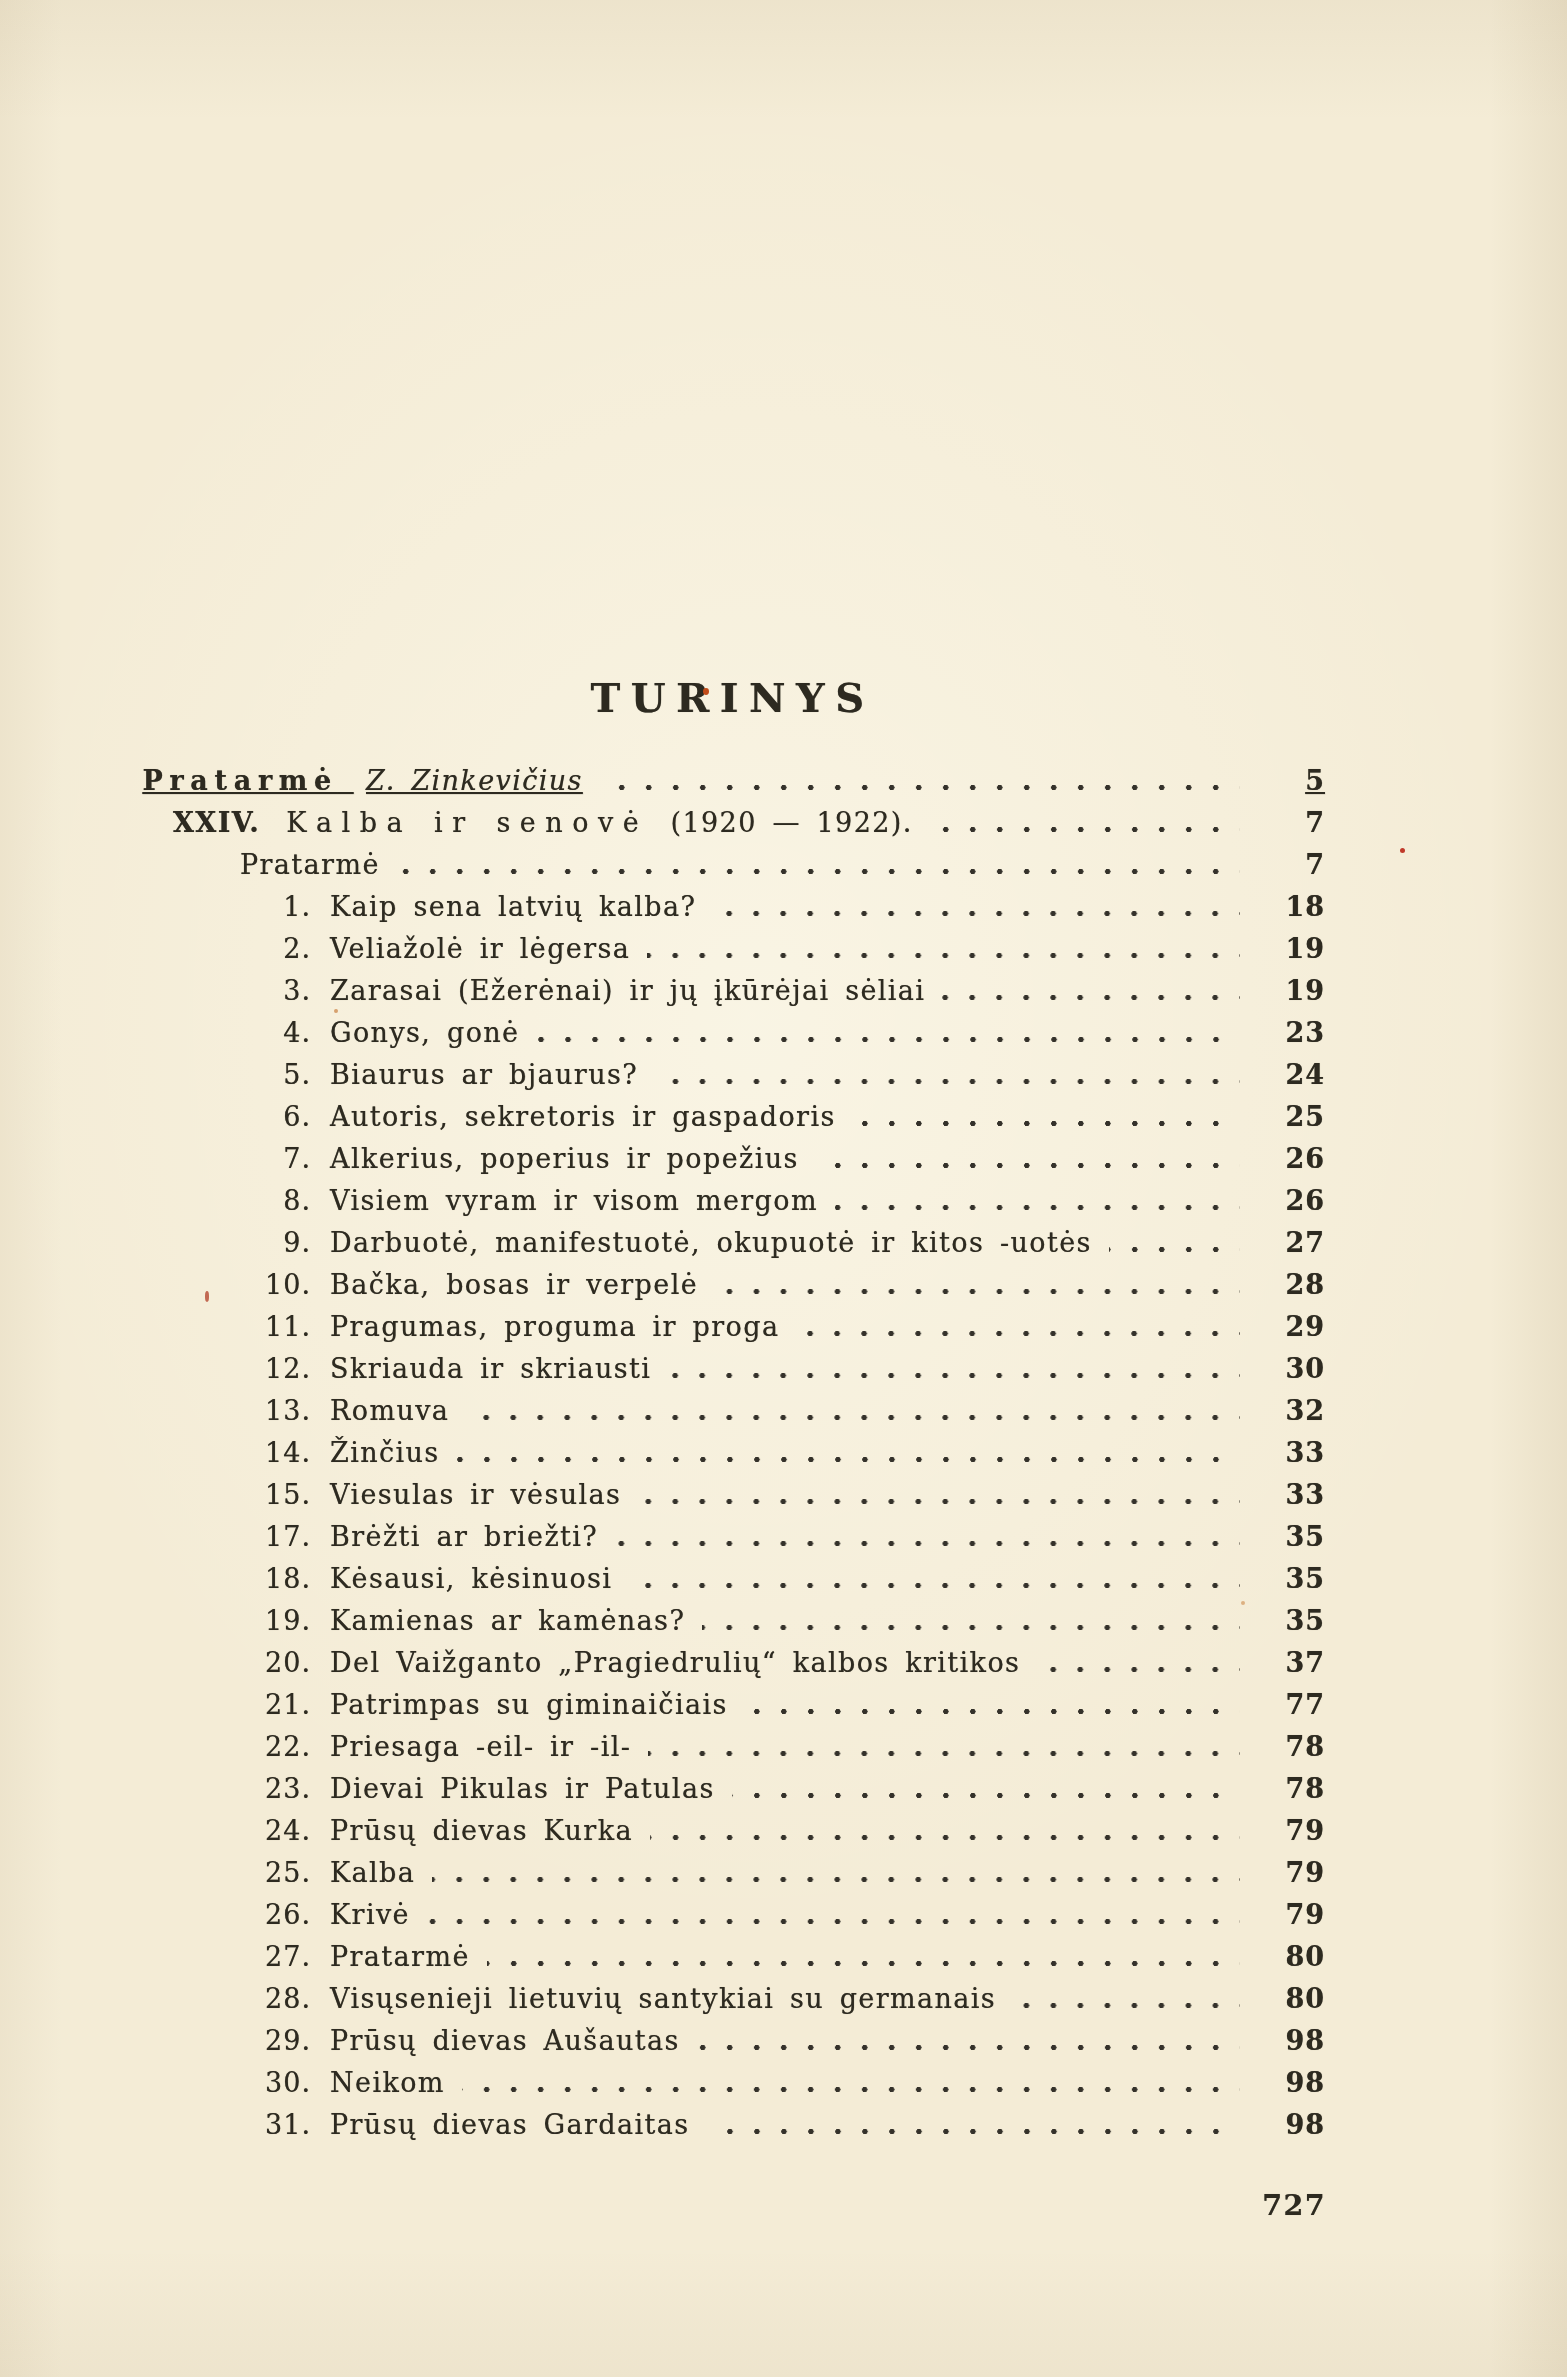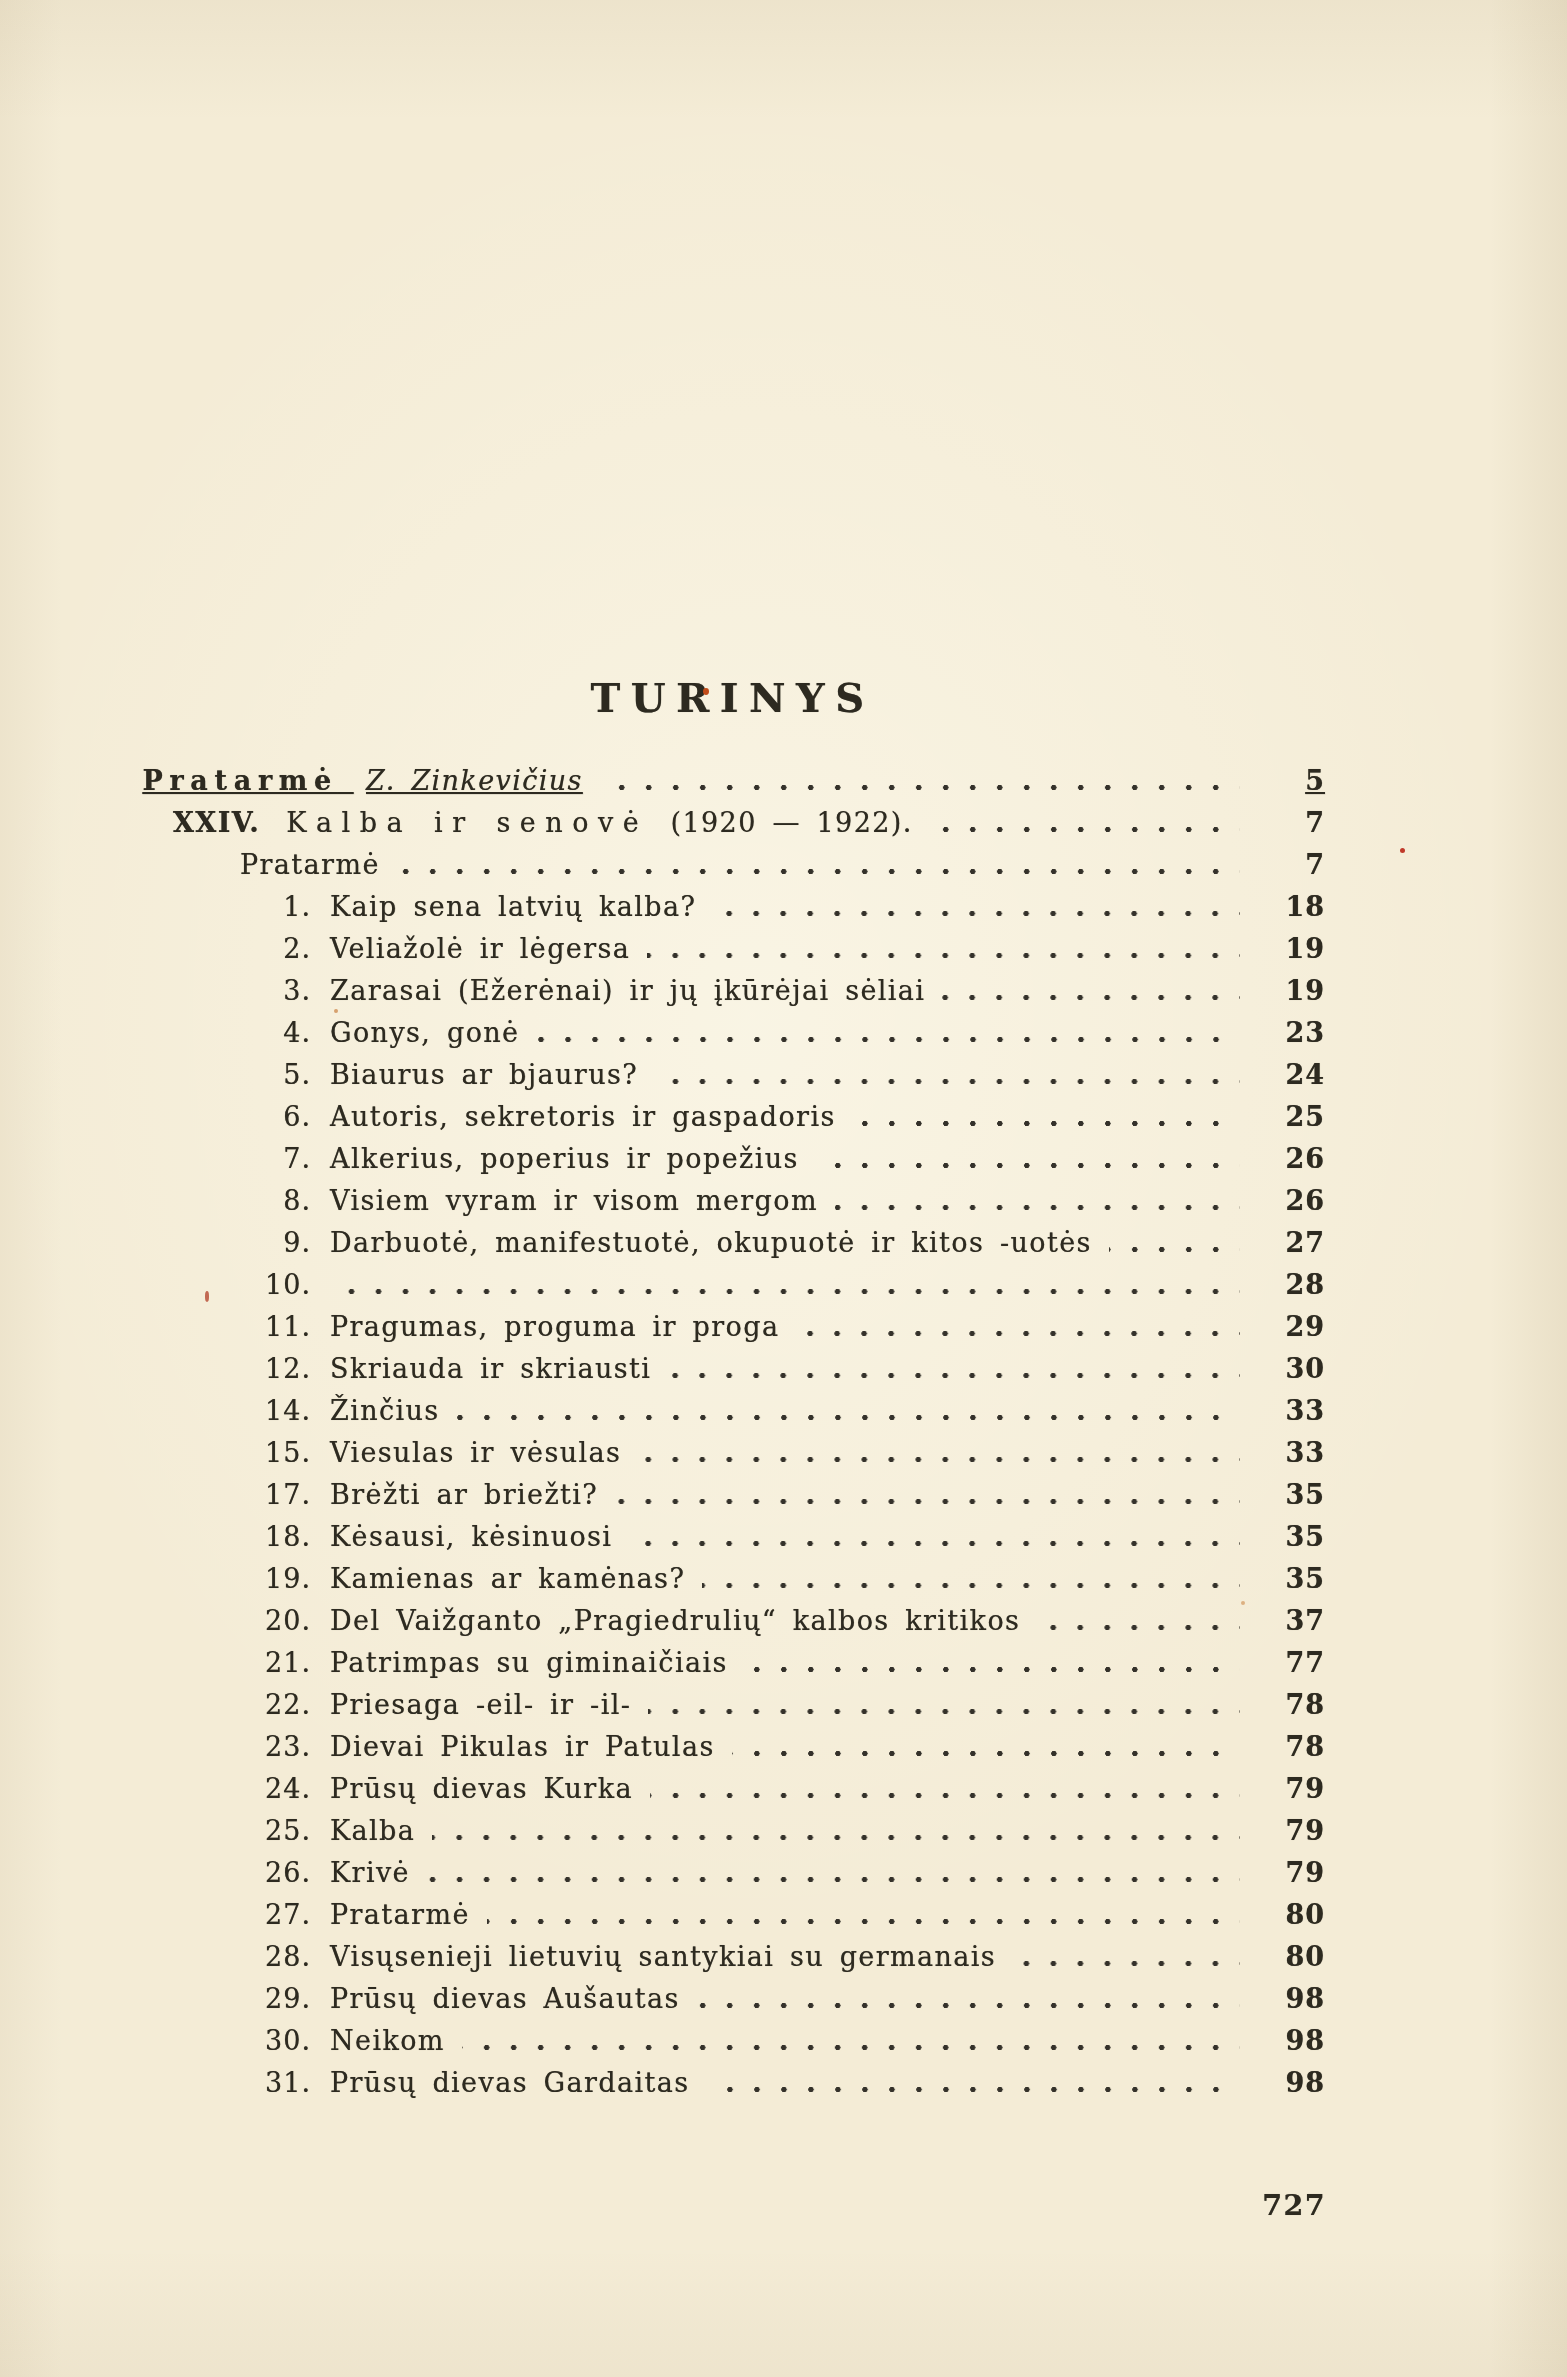"Bačka, bosas ir verpelė" span.lbl { html: none -> <span>Bačka, bosas ir verpelė</span> }
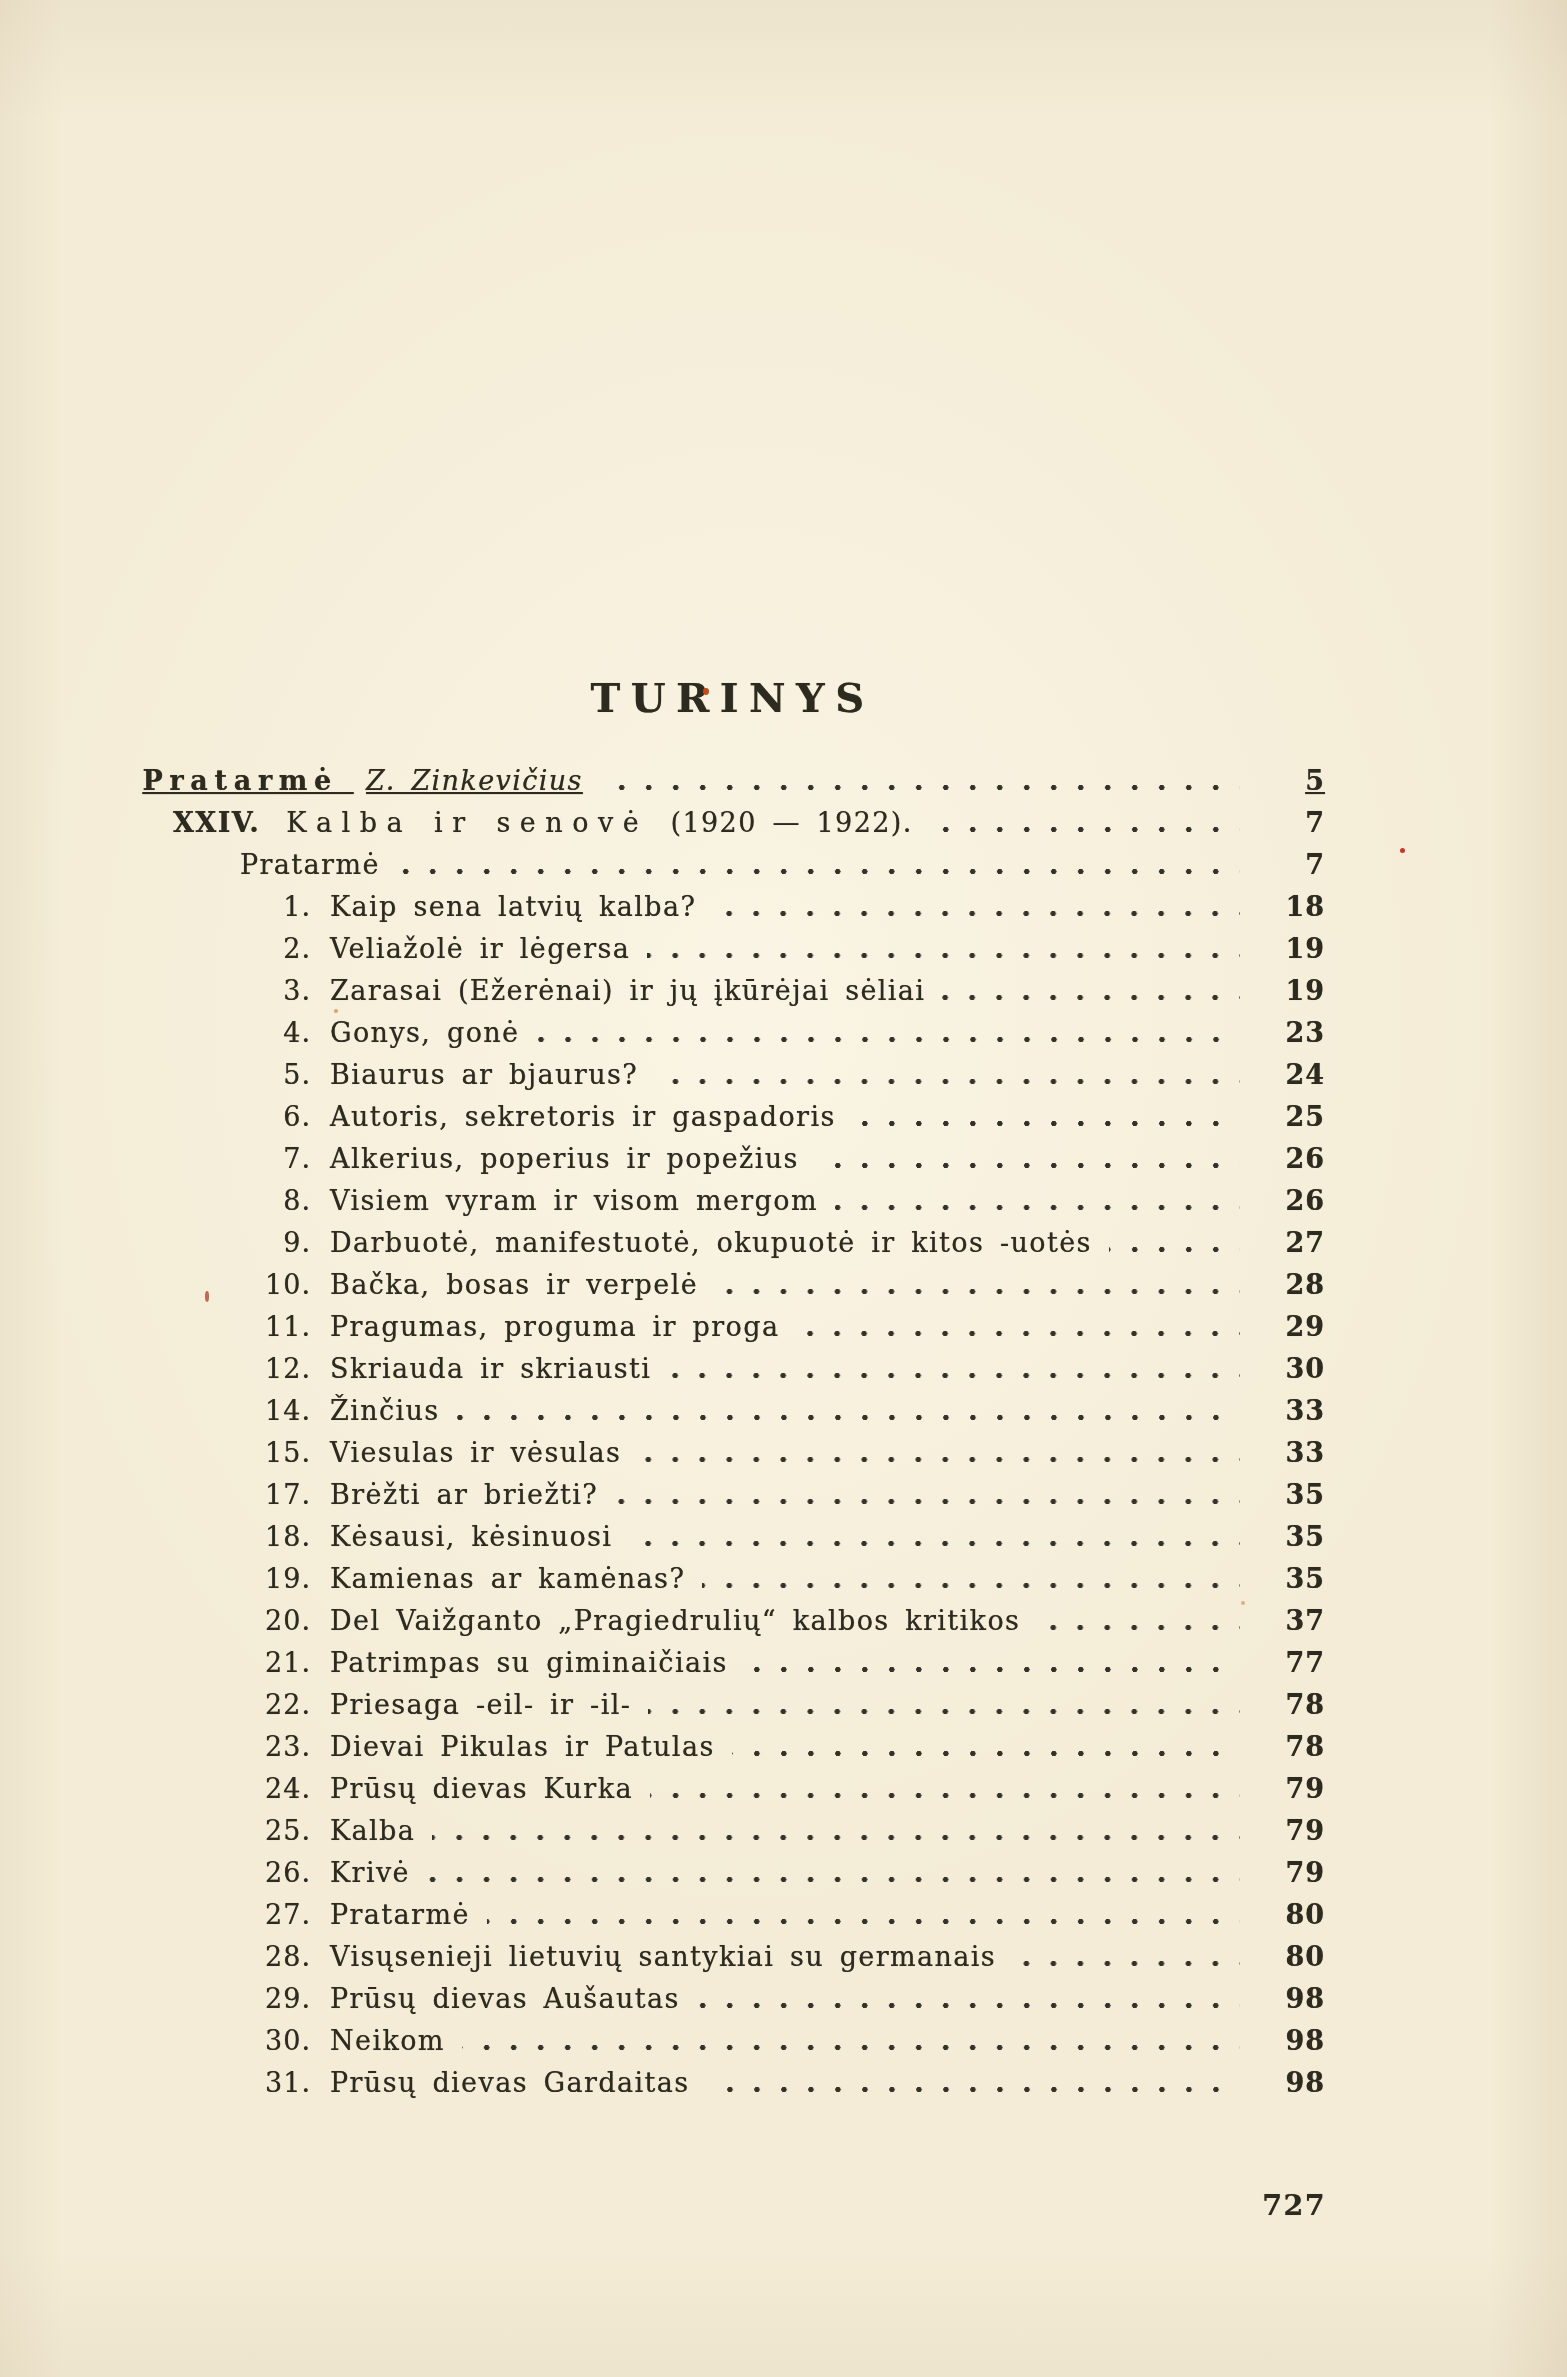"13." div.row { html: none -> <div> <span>13.</span> <span>Romuva</span> <span></span> <span>32</span> </div> }
